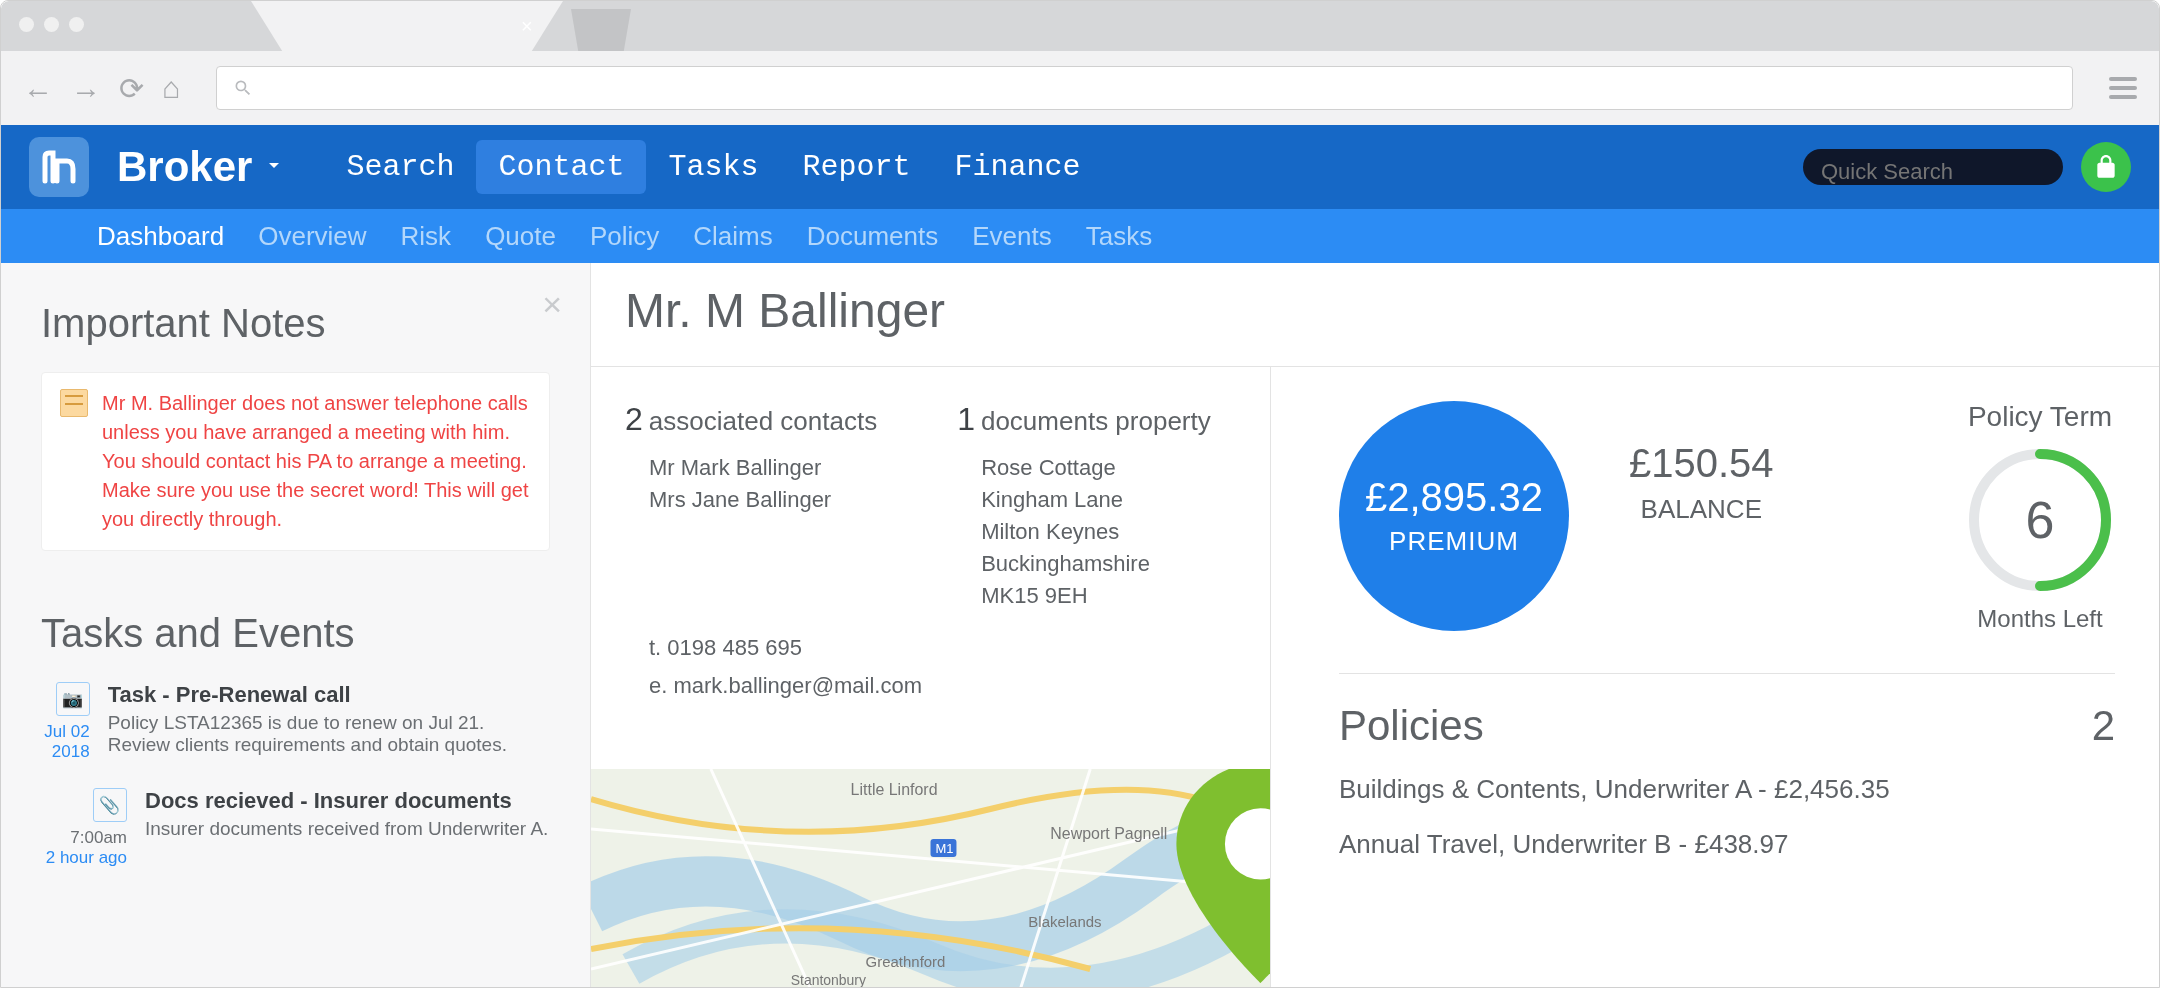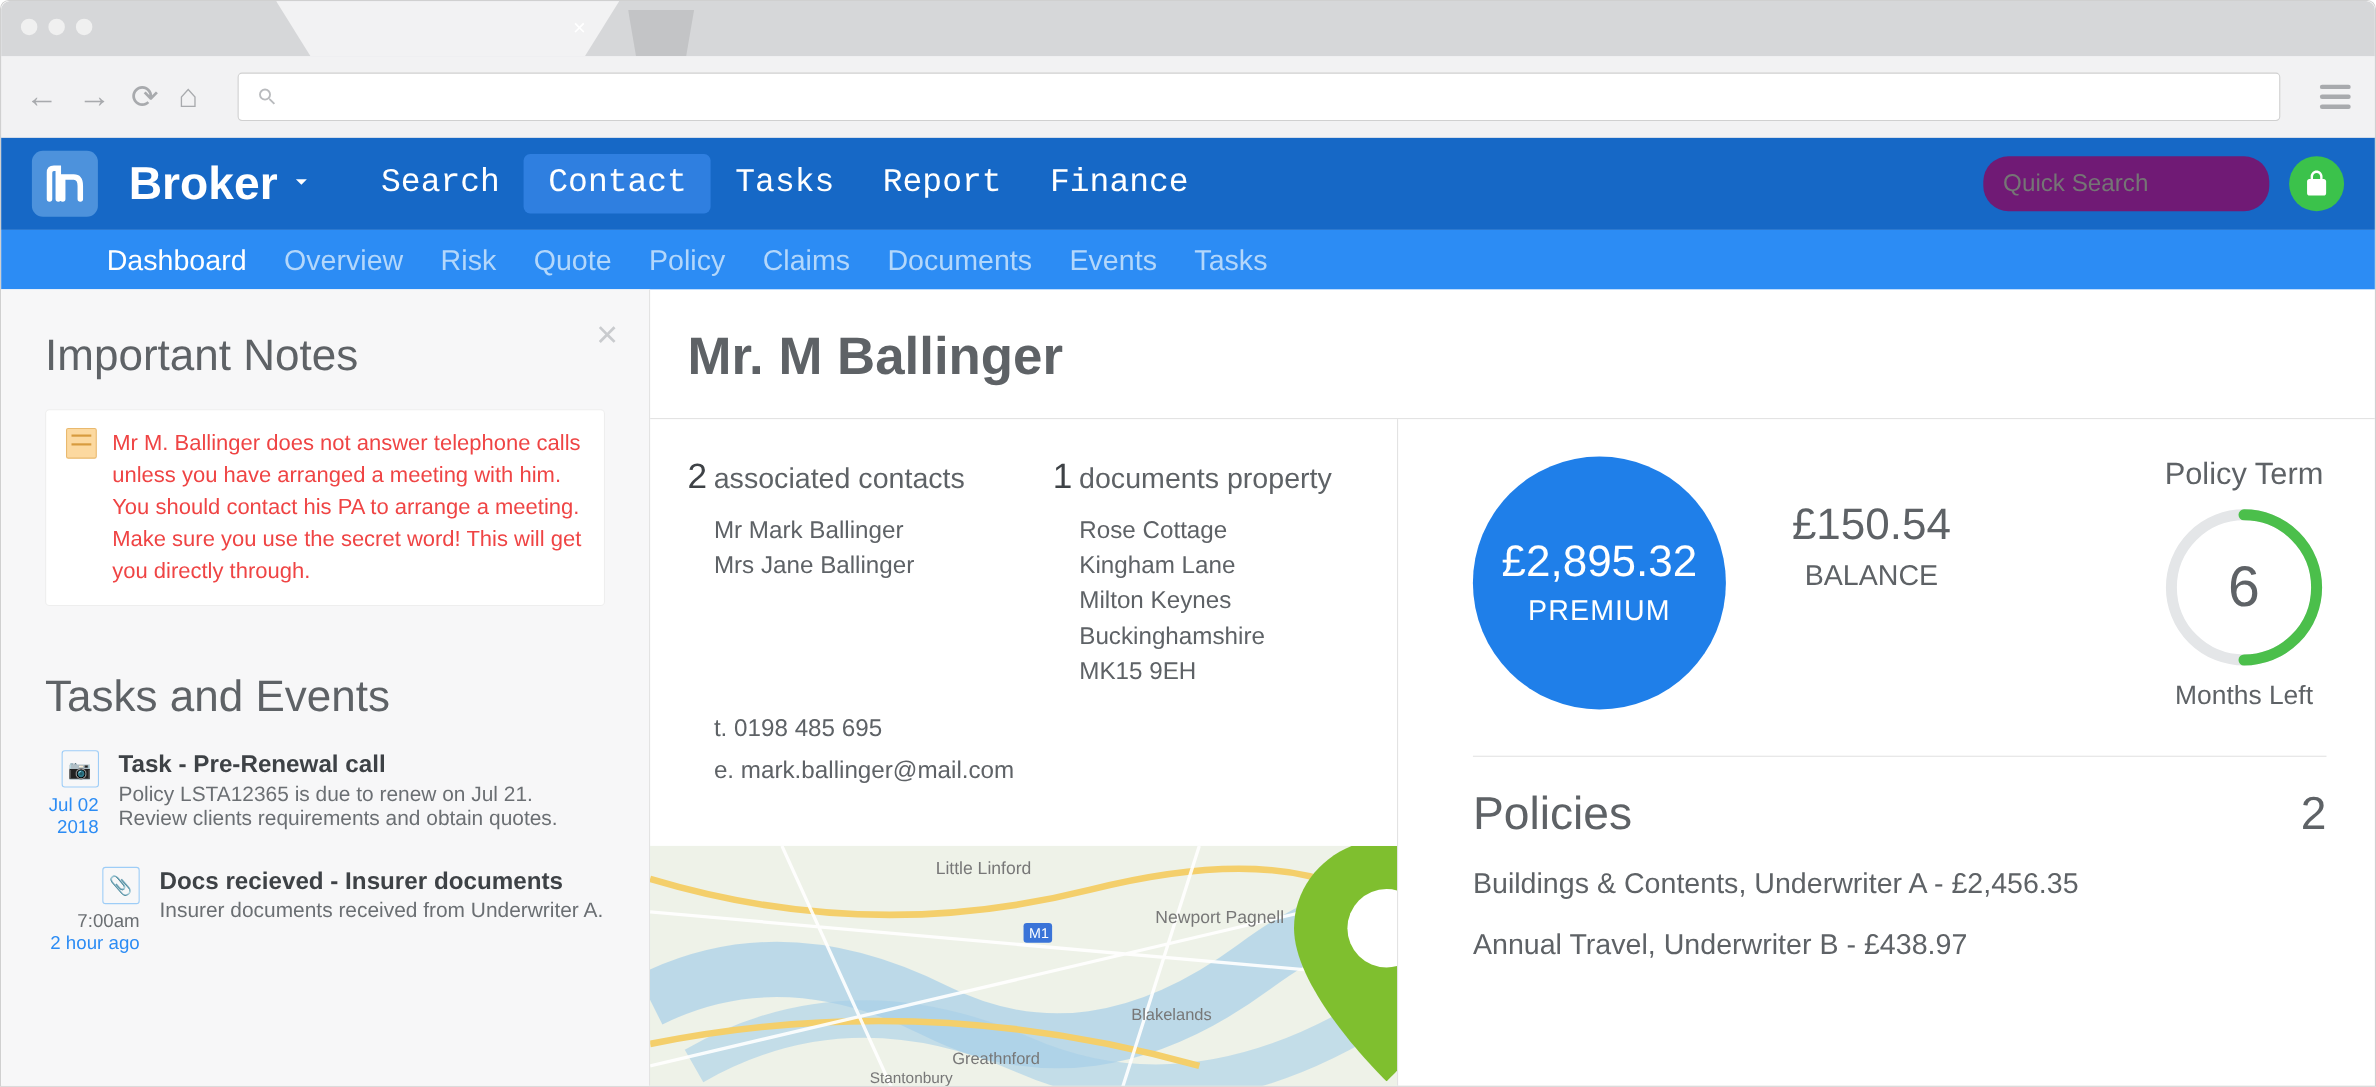"Quick Search" .qsearch { align-items: center -> flex-end; background: #701a75 -> #0f172a; height: 50px -> 36px }
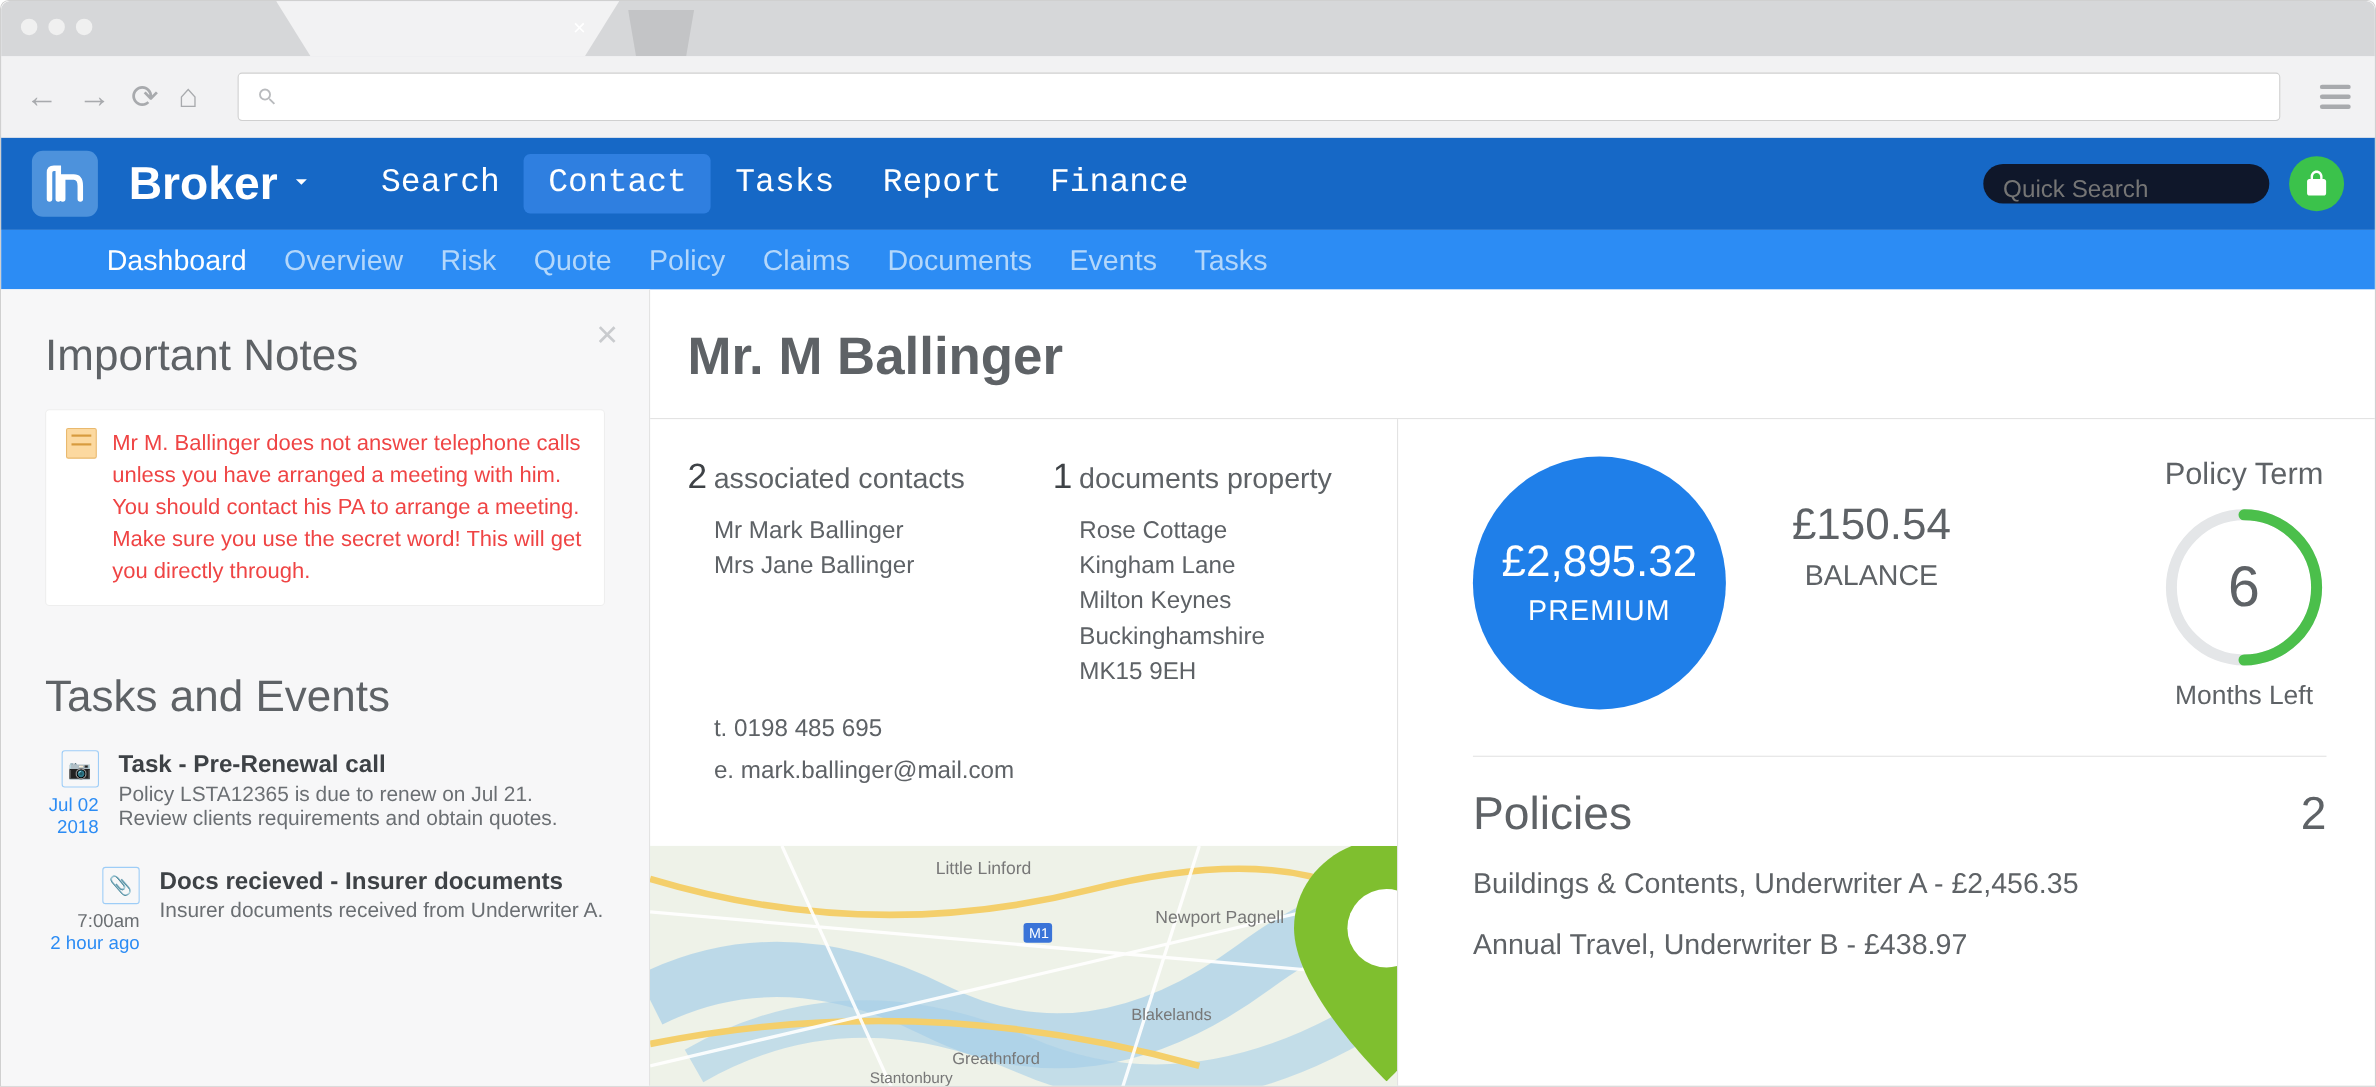"Mr. M Ballinger" .title { font-weight: 700 -> 400; padding: 34px 0 28px 34px -> 20px 0 28px 34px }
